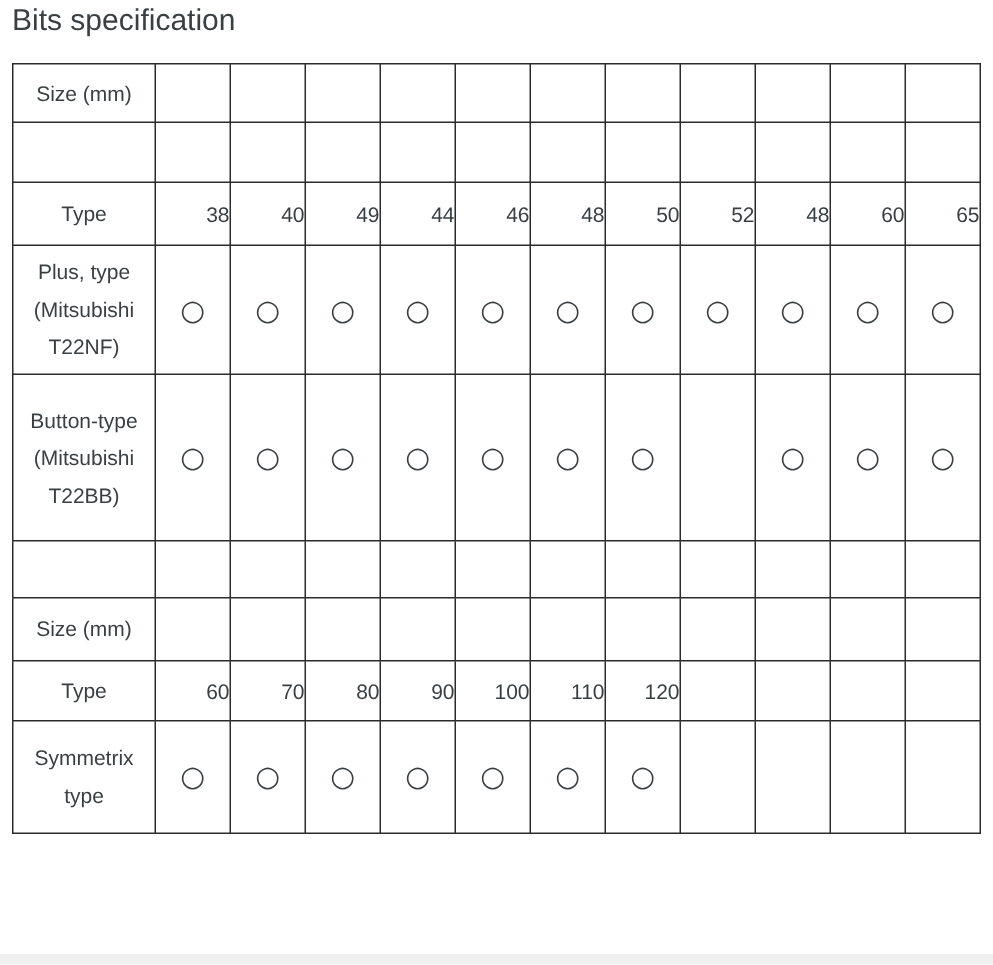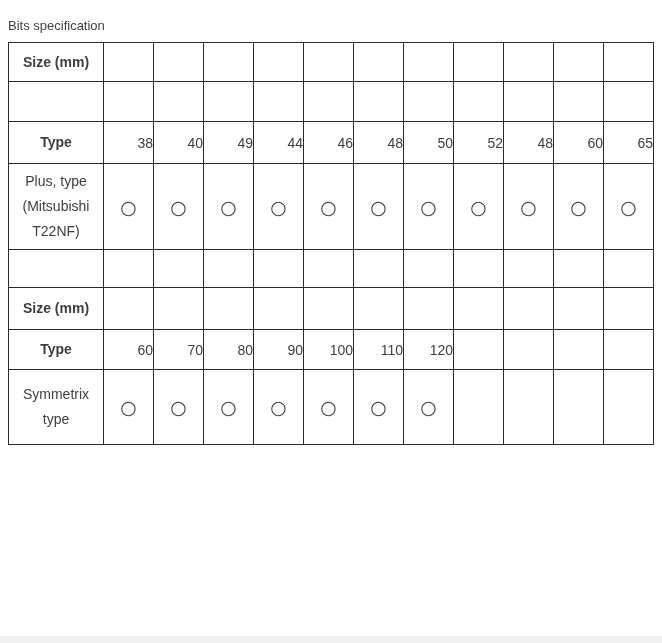"Bits specification" .title { font-size: 13px -> 20px; top: 16px -> 4px }
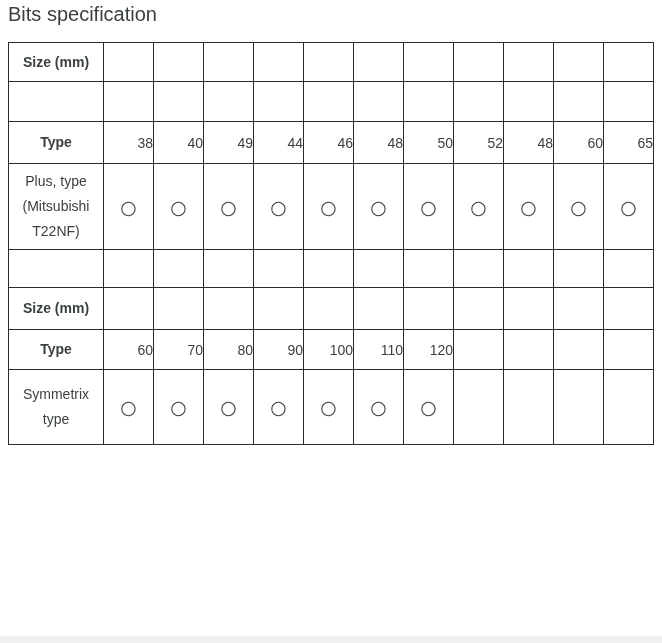"Size (mm)" .bold { font-weight: bold -> normal }
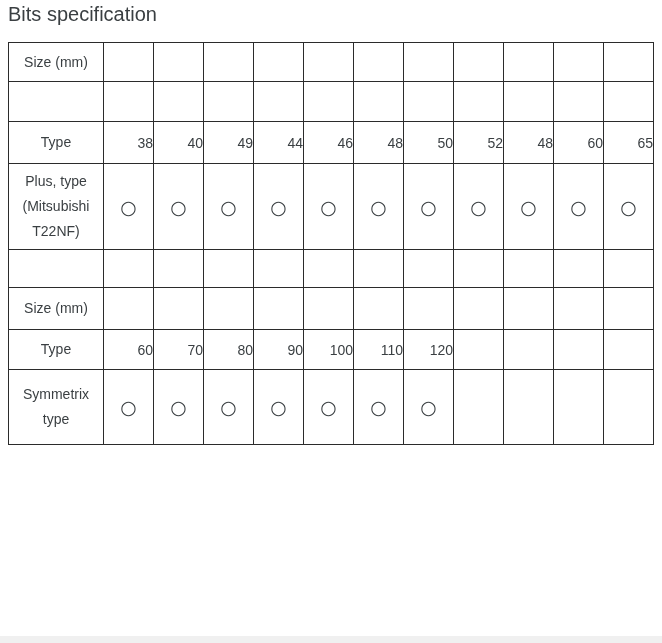"Button-type (Mitsubishi T22BB)" tr.r-button { html: none -> <tr> <td>Button-type (Mitsubishi T22BB)</td> <td>○</td> <td>○</td> <td>○</td> <td>○</td> <td>○</td> <td>○</td> <td>○</td> <td></td> <td>○</td> <td>○</td> <td>○</td> </tr> }
